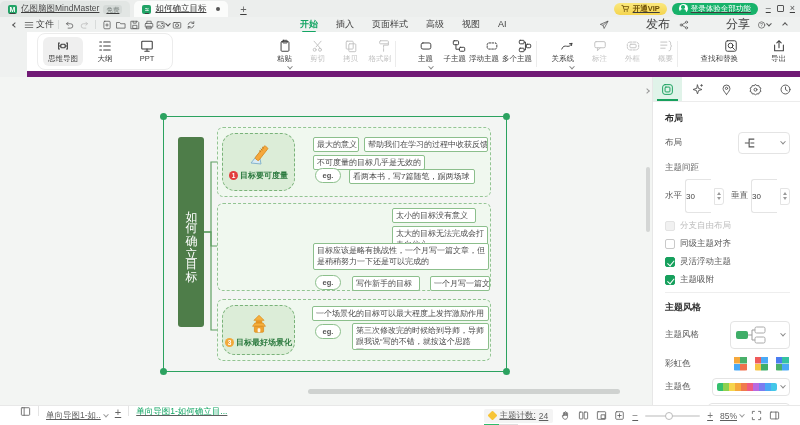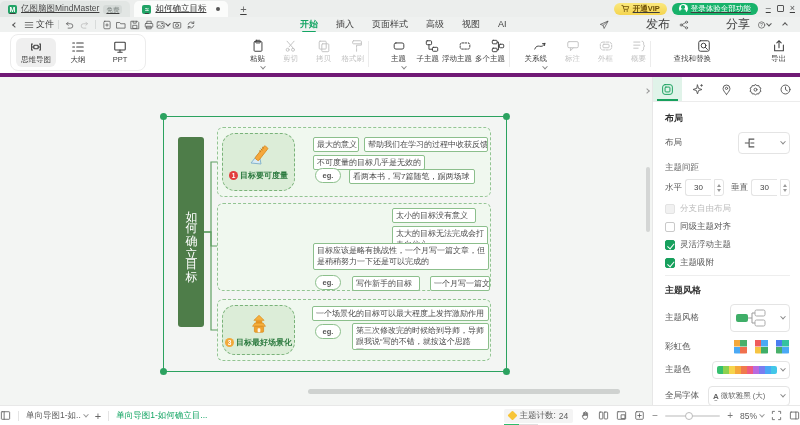"思维导图" .toolbar { border-bottom: 4px solid #701a75 -> 6px solid #701a75; margin-left: none -> 27px }
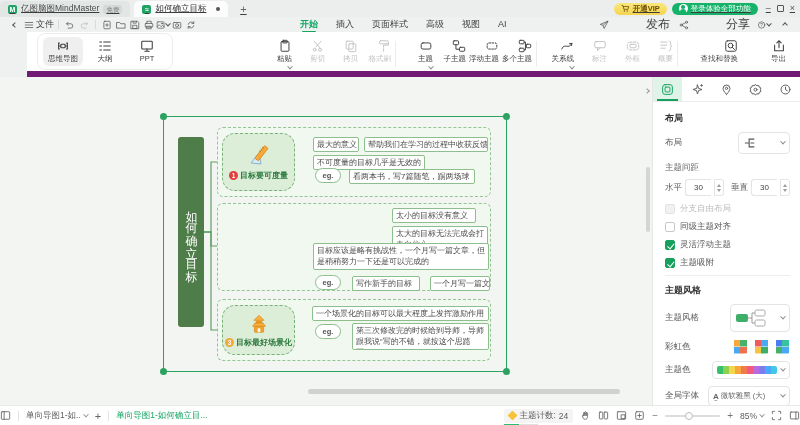"30" .spin { height: 17px -> 34px; text-align: center -> none }
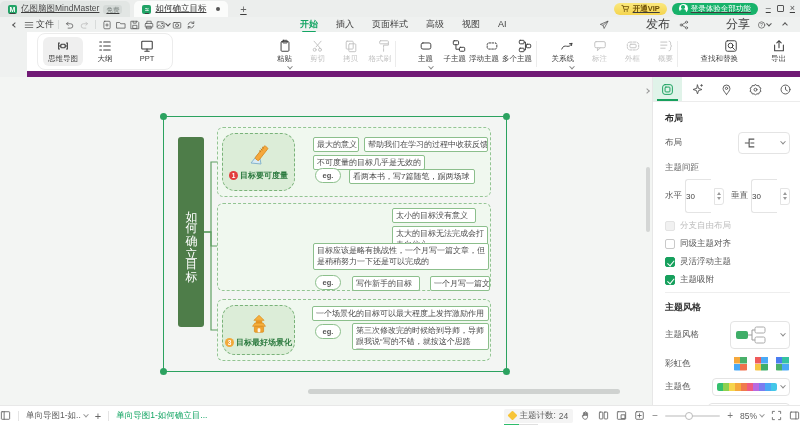"单向导图1-如.." .statusbar { align-items: center -> none; padding: 0 0 -> 0 20px; text-decoration: none -> underline }
